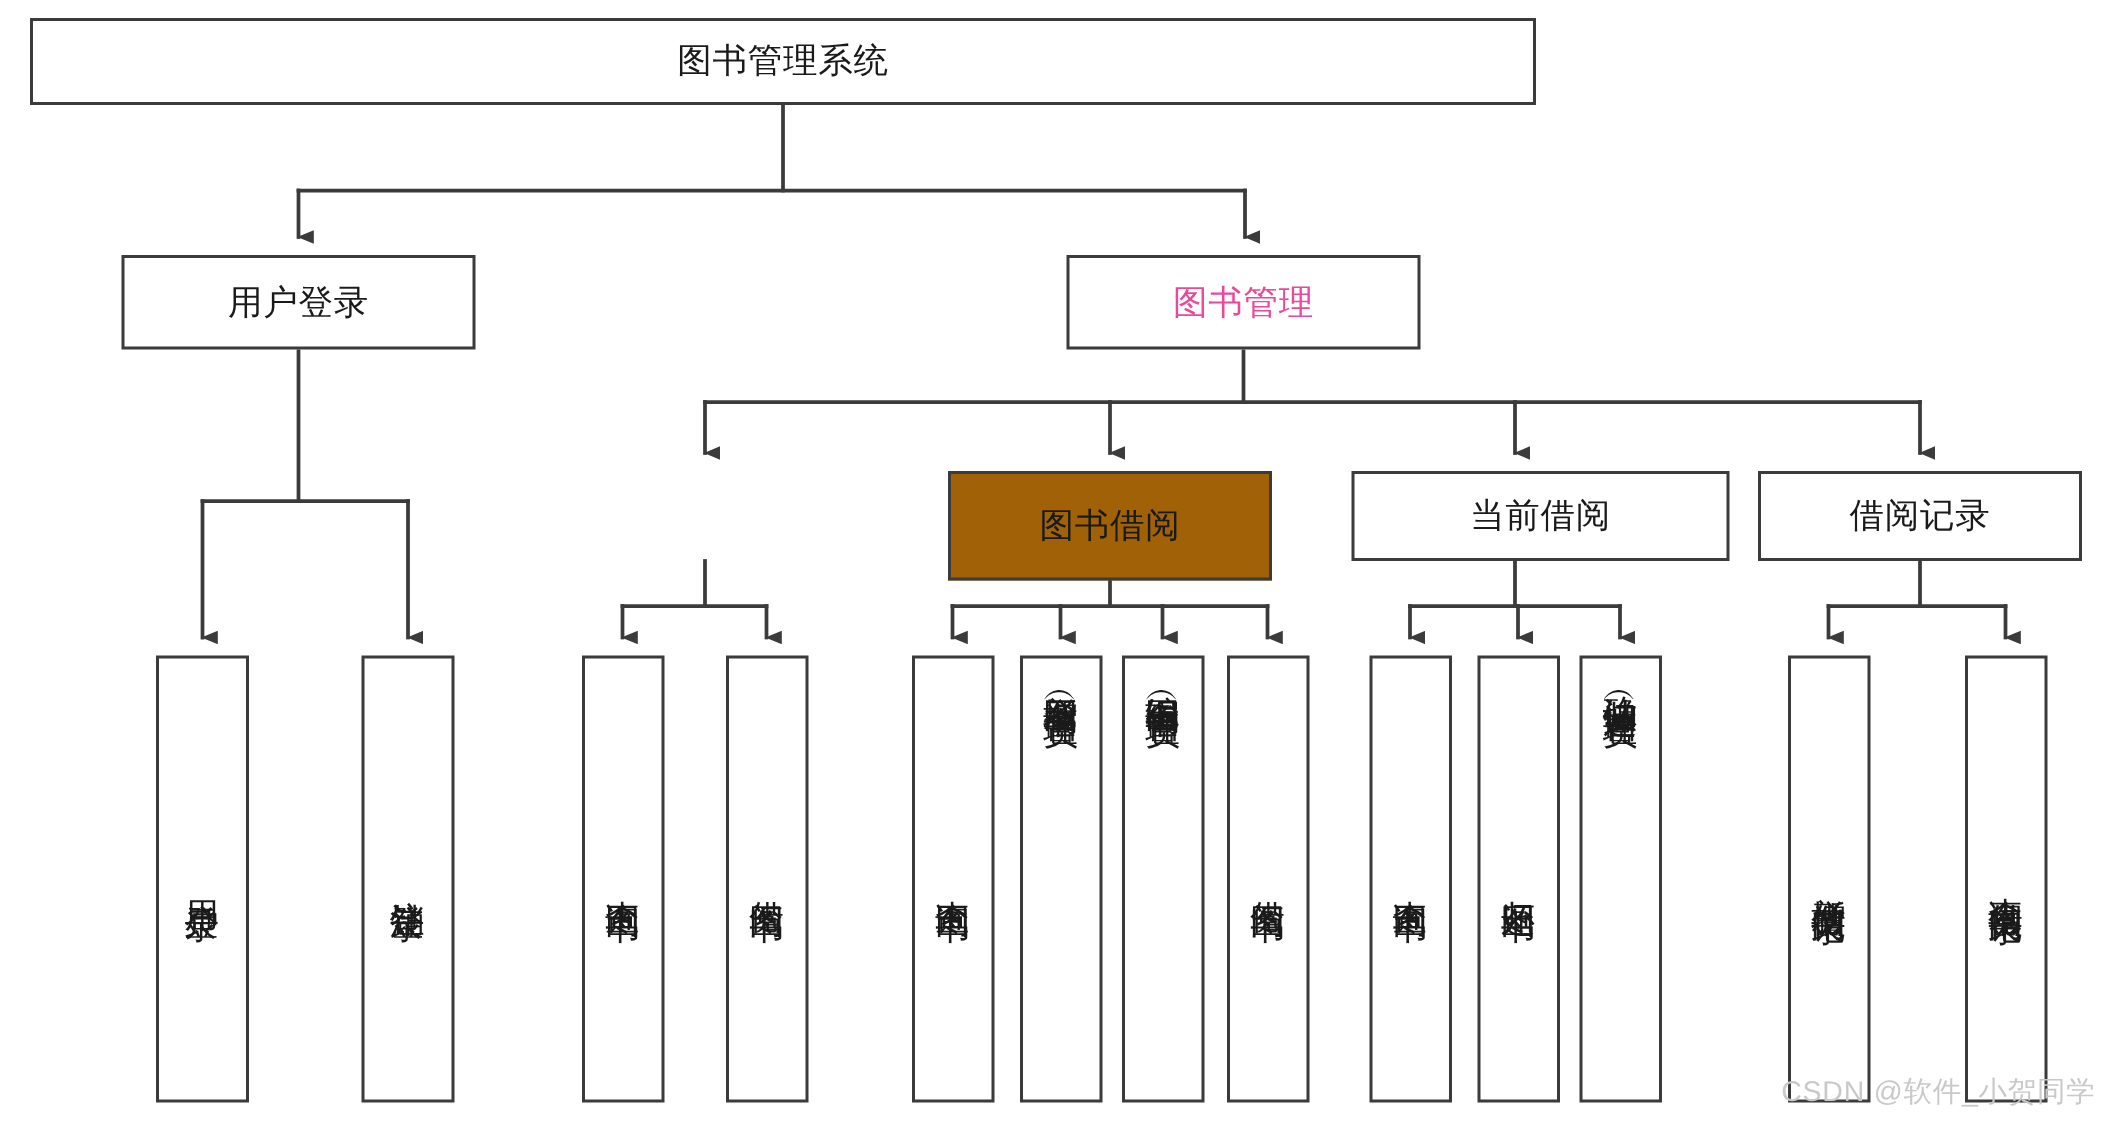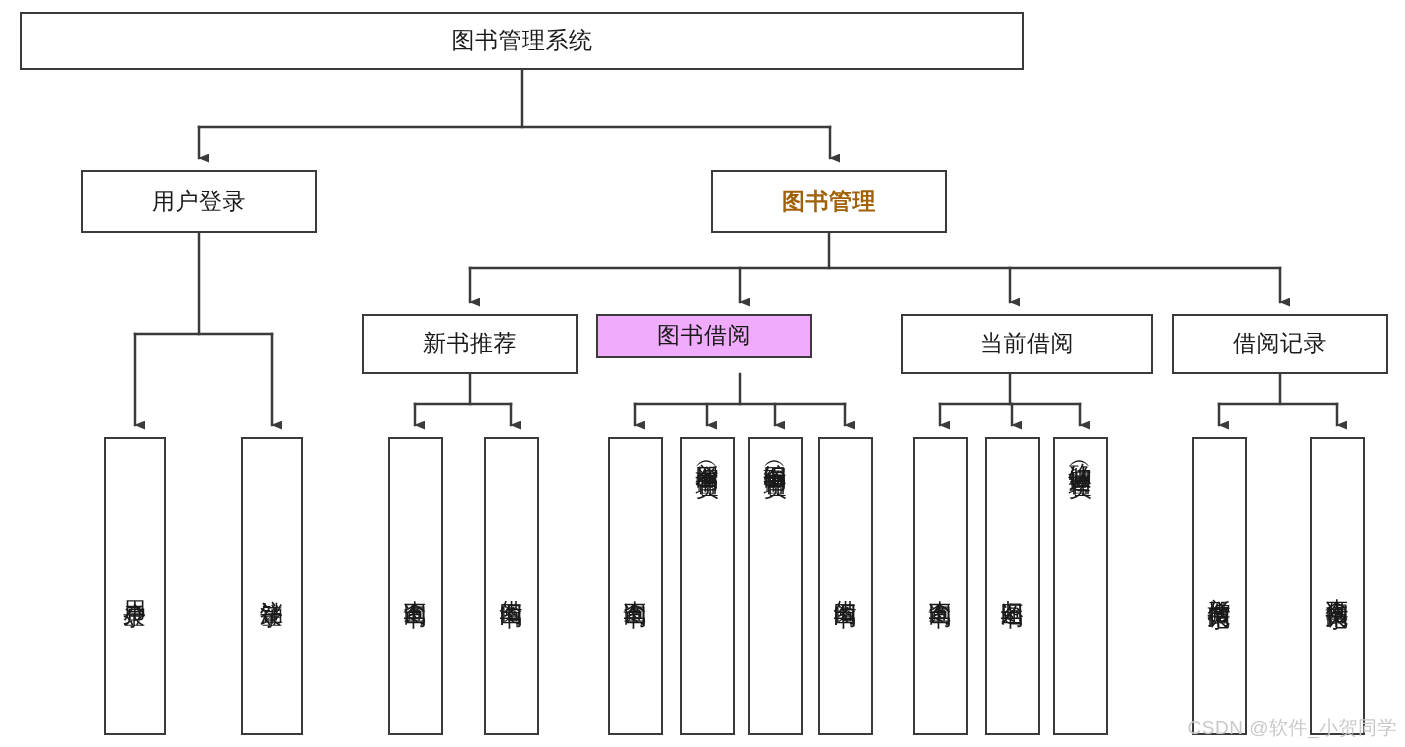"图书管理" span.node-label { color: #a16207 -> #ec4899; font-weight: bold -> none }
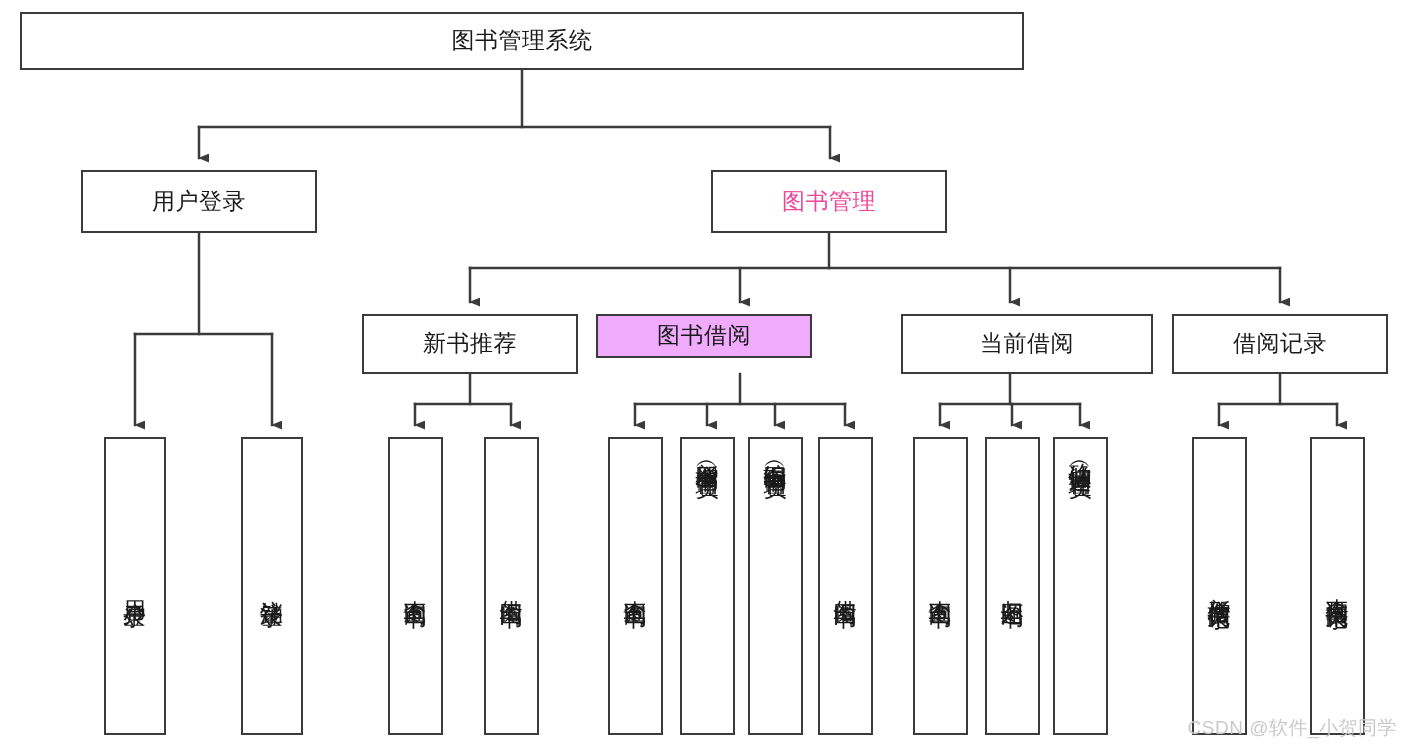"新书推荐" div.node-box { html: <div> <span>新书推荐</span> </div> -> none }
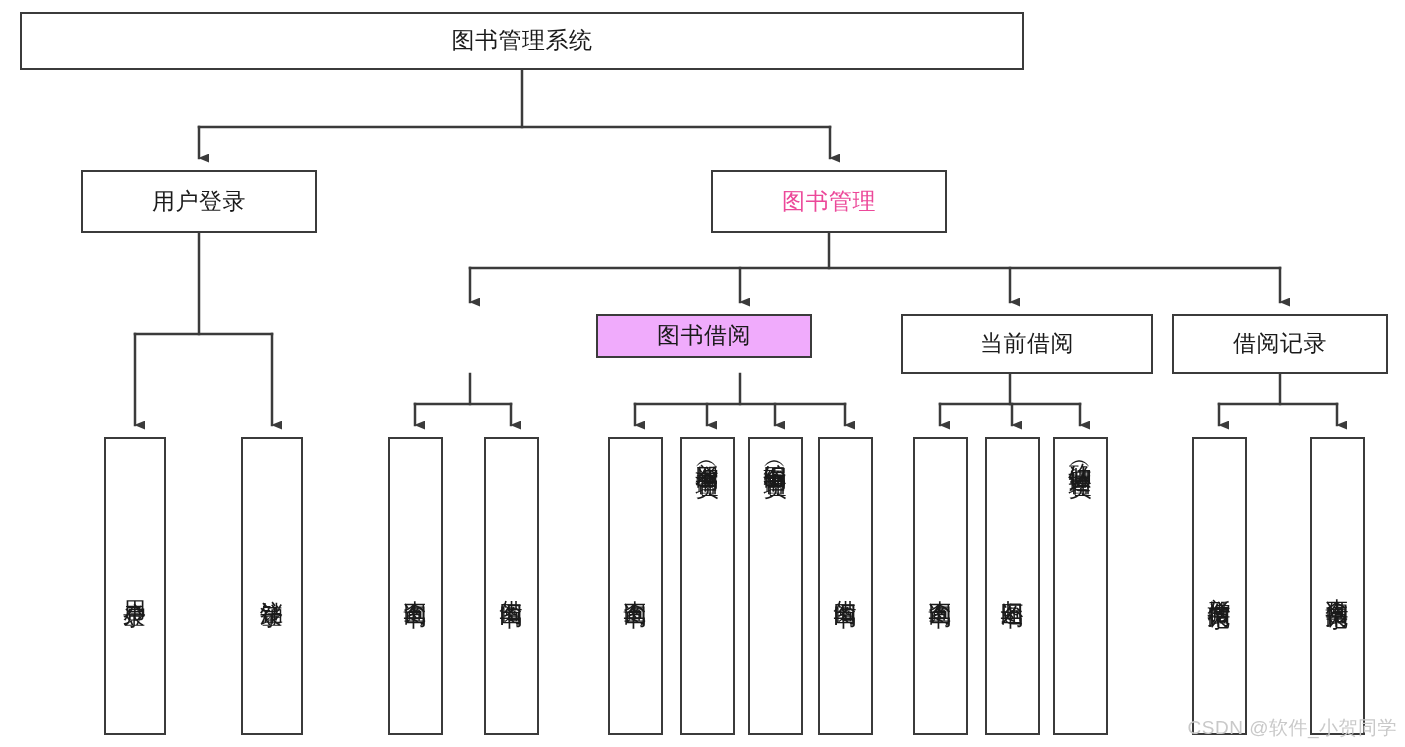"图书借阅" div.node-box { background: #f0abfc -> #a16207; height: 44px -> 73px; left: 596px -> 632px }
